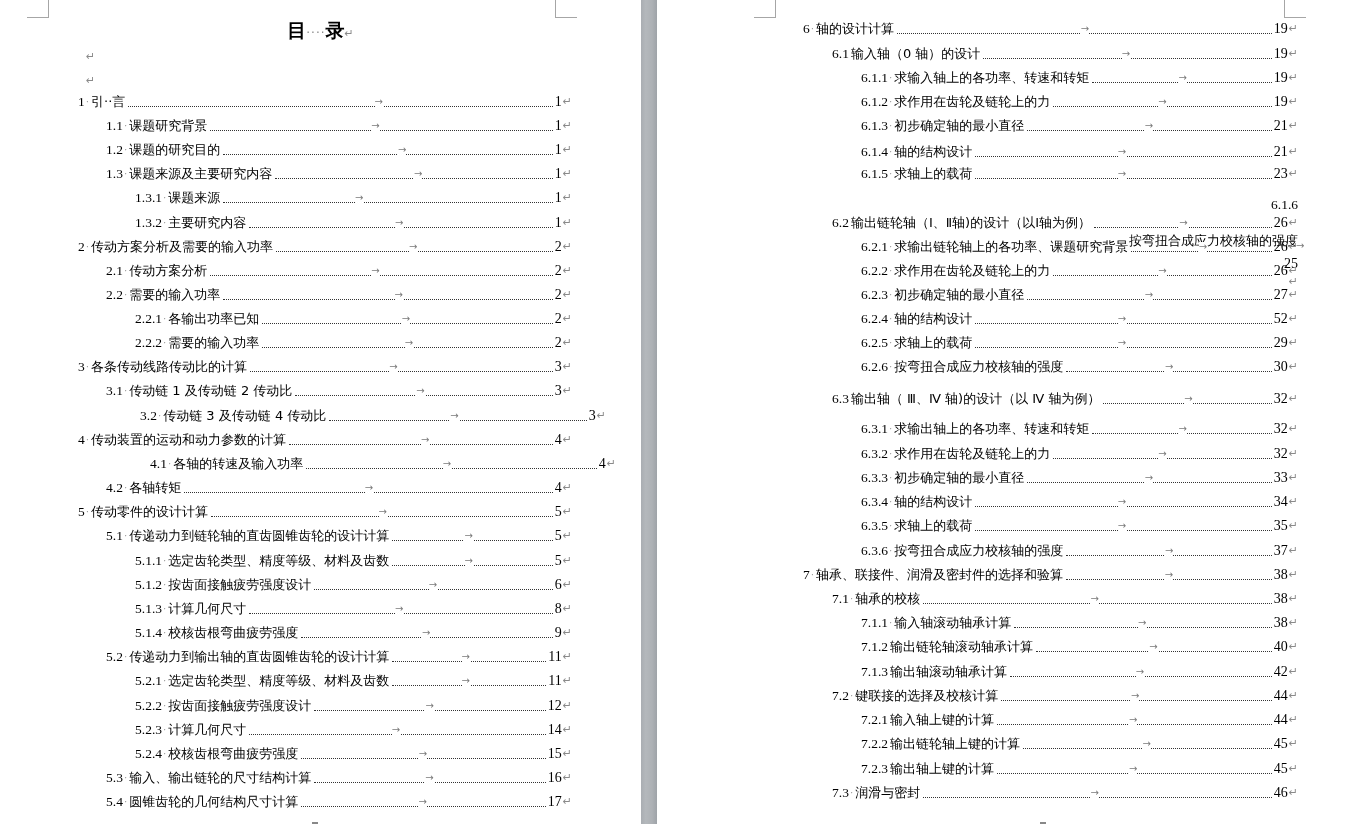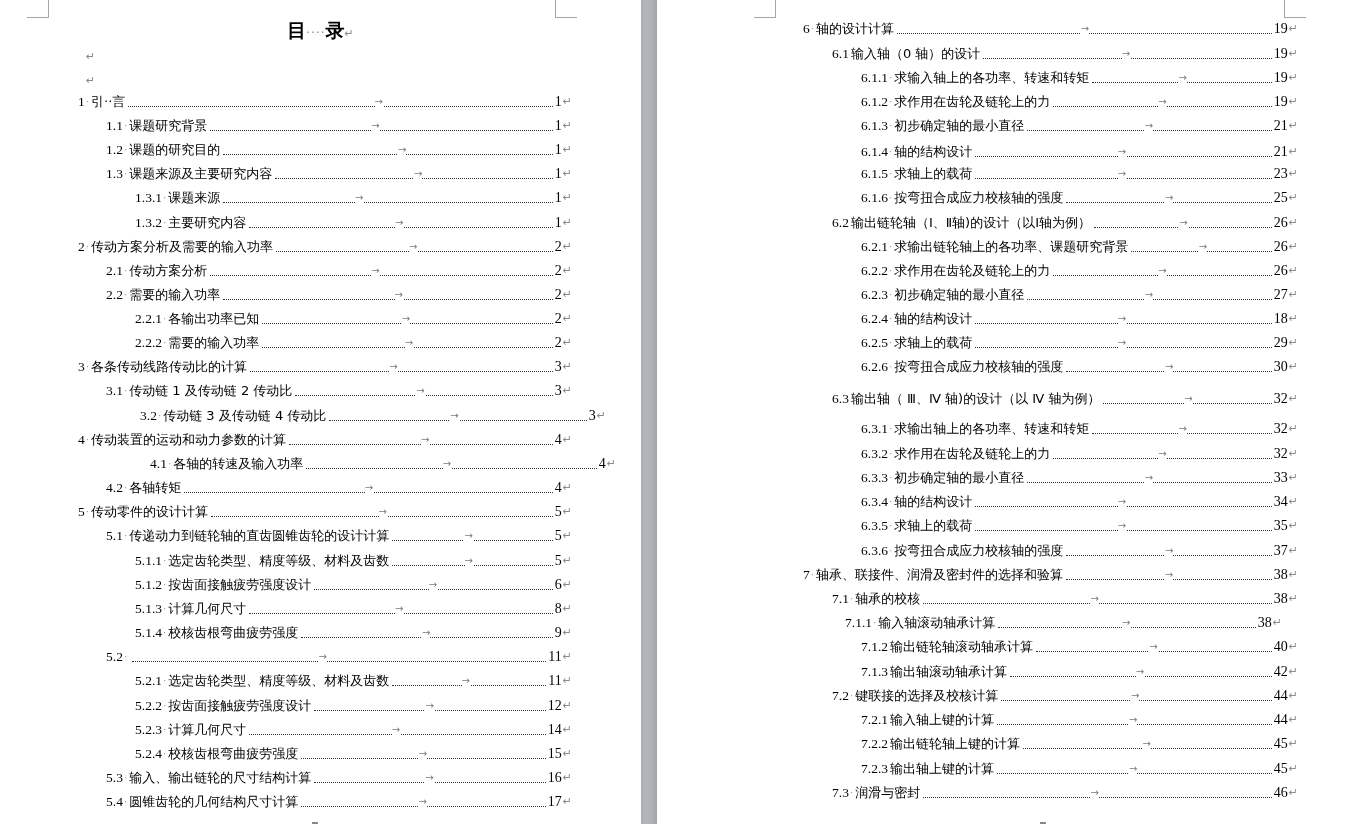"6.1.6" div.toc-line { flex-direction: none -> column; top: 189px -> 196px }
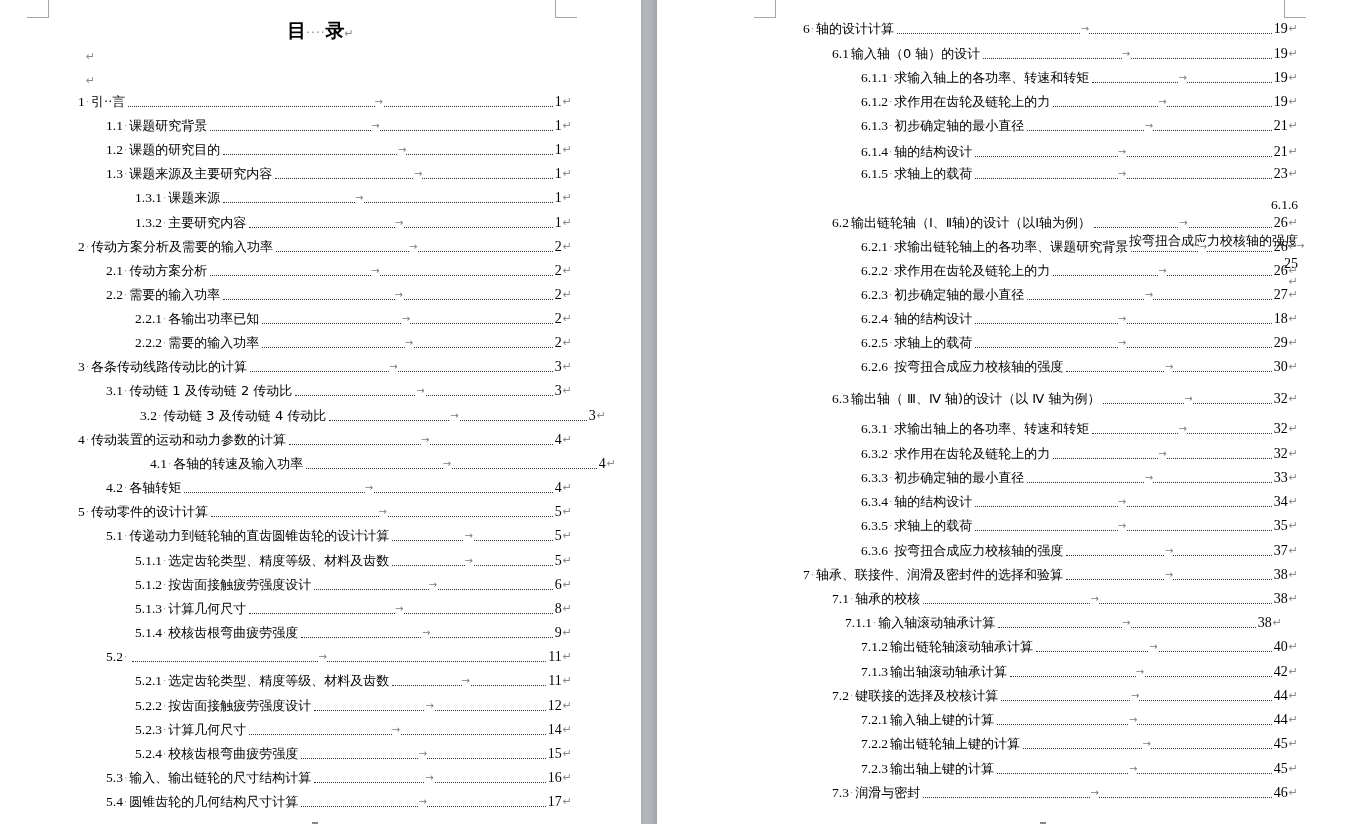"18" span.page-no { text: 18 -> 52 }
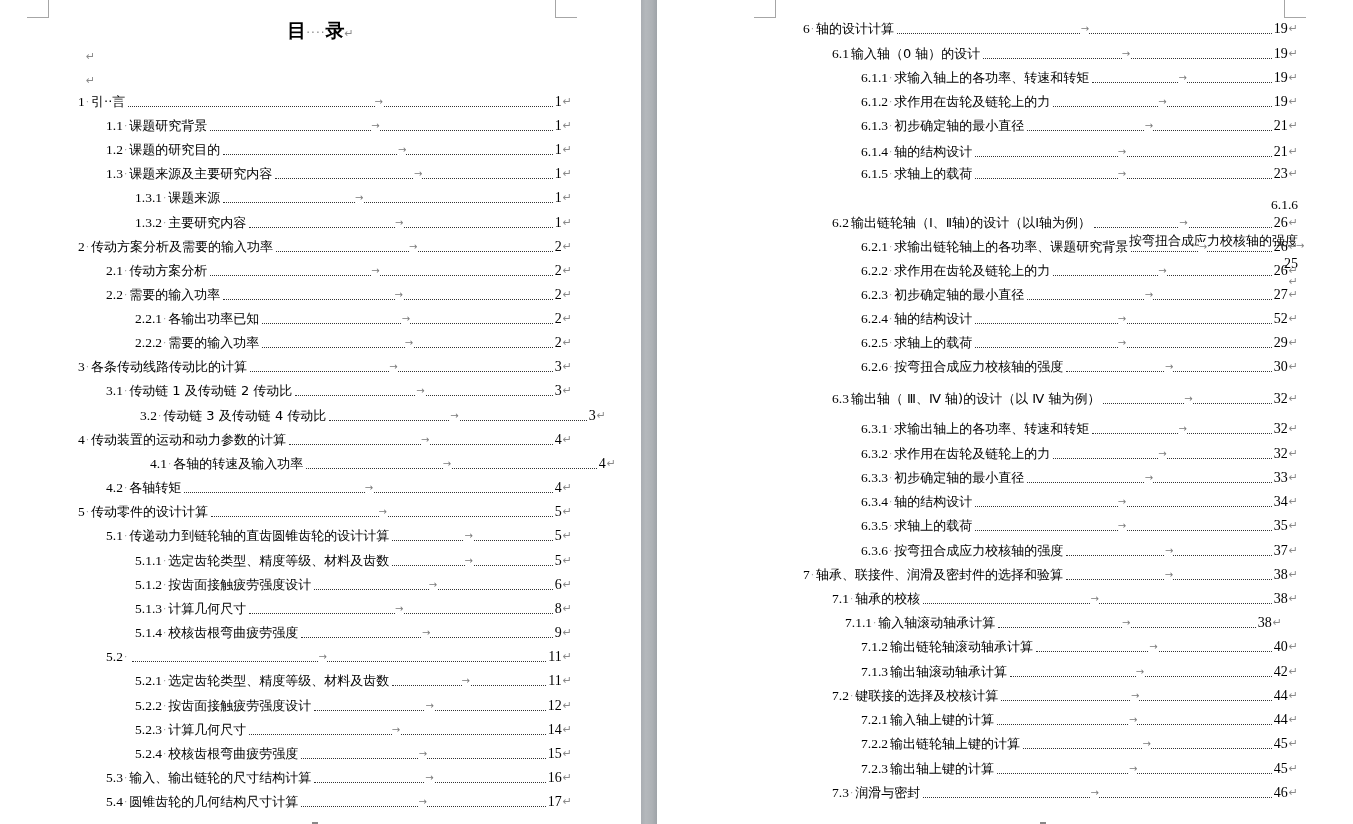"7.1.1" div.toc-line { left: 188px -> 204px }
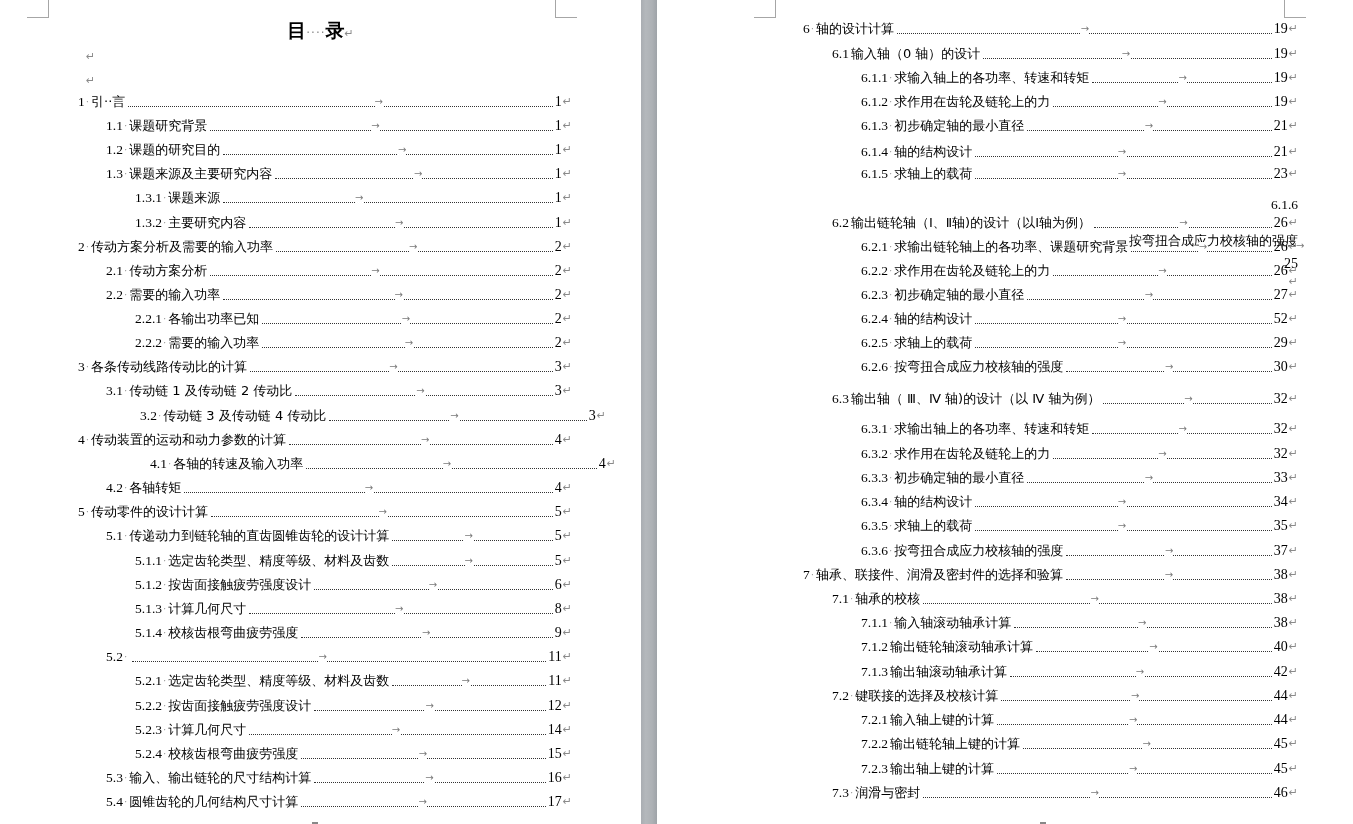"传递动力到输出轴的直齿圆锥齿轮的设计计算" span.text { html: none -> <span>传递动力到输出轴的直齿圆锥齿轮的设计计算</span> }
